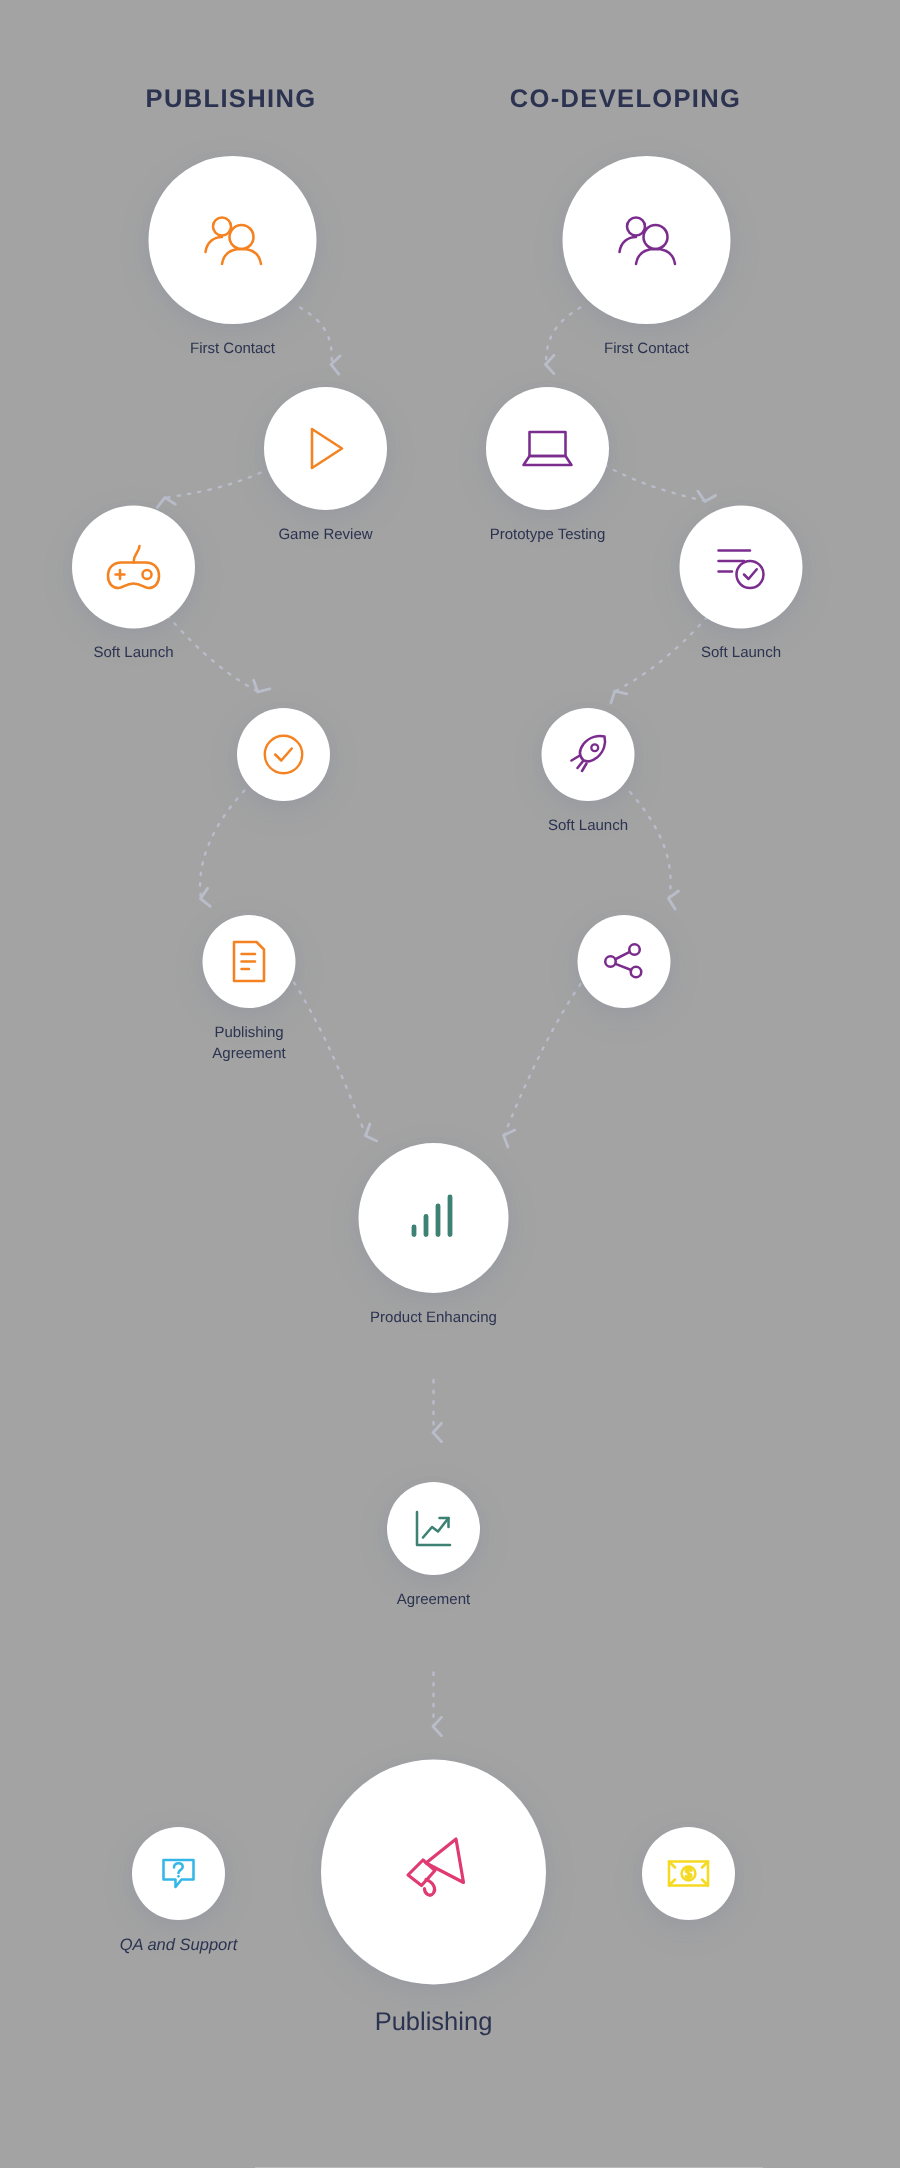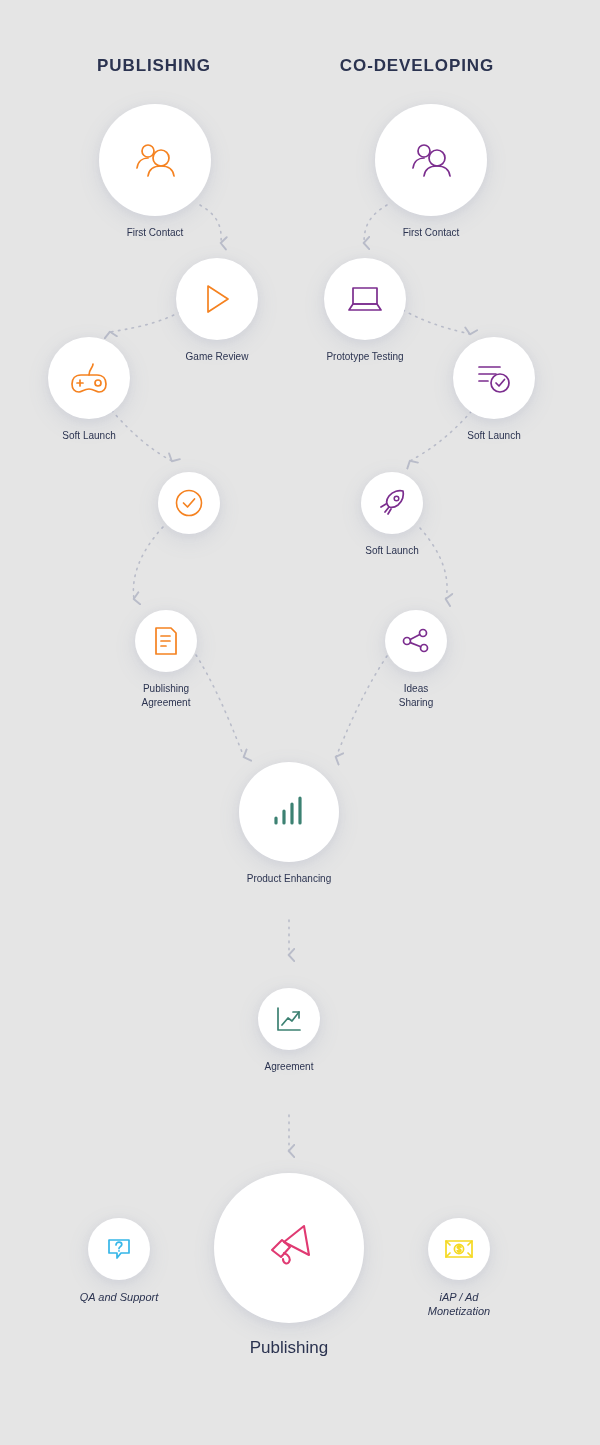"PUBLISHING" #stage { background: #e5e5e5 -> #a3a3a3 }
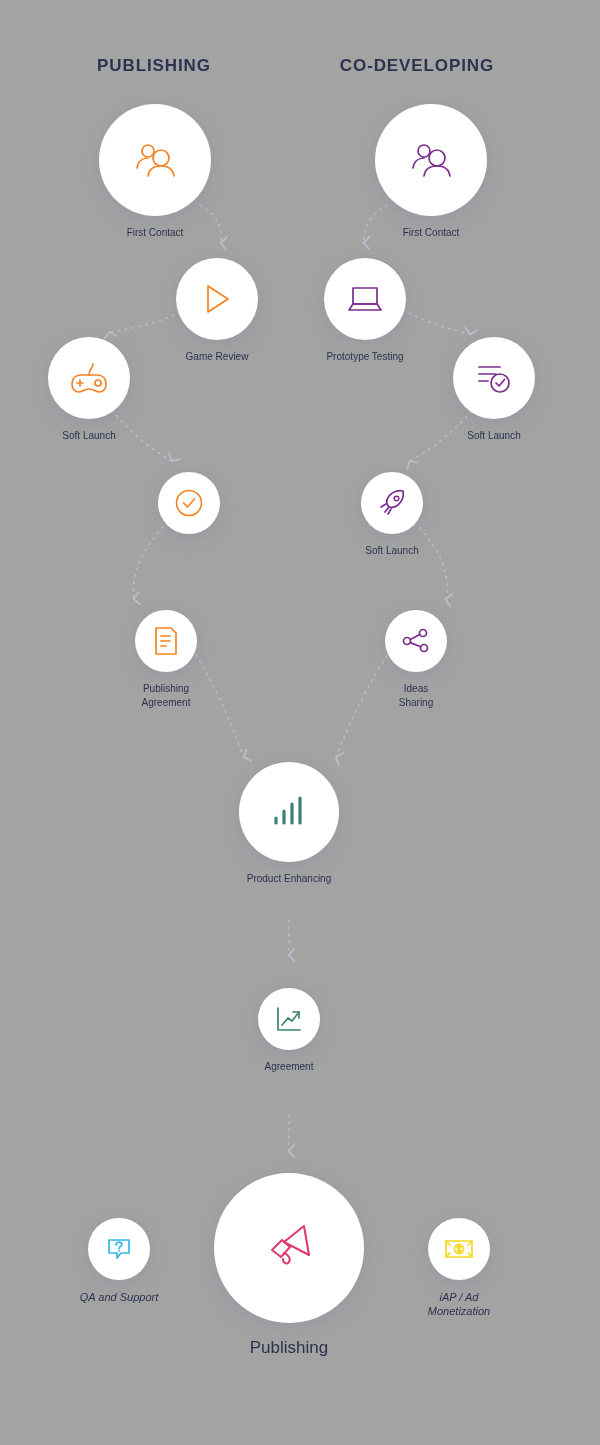"Ideas" div.node-label { html: <div>Ideas Sharing</div> -> none }
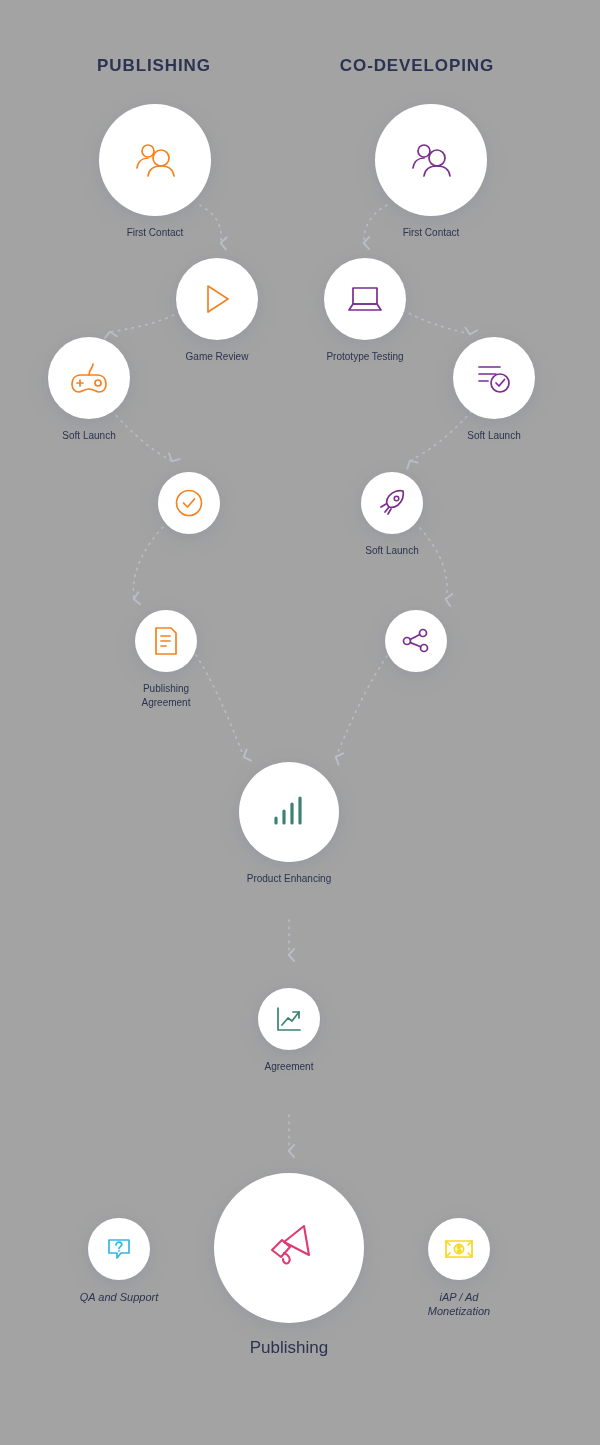"iAP / Ad" div.node-label { html: <div>iAP / Ad Monetization</div> -> none }
